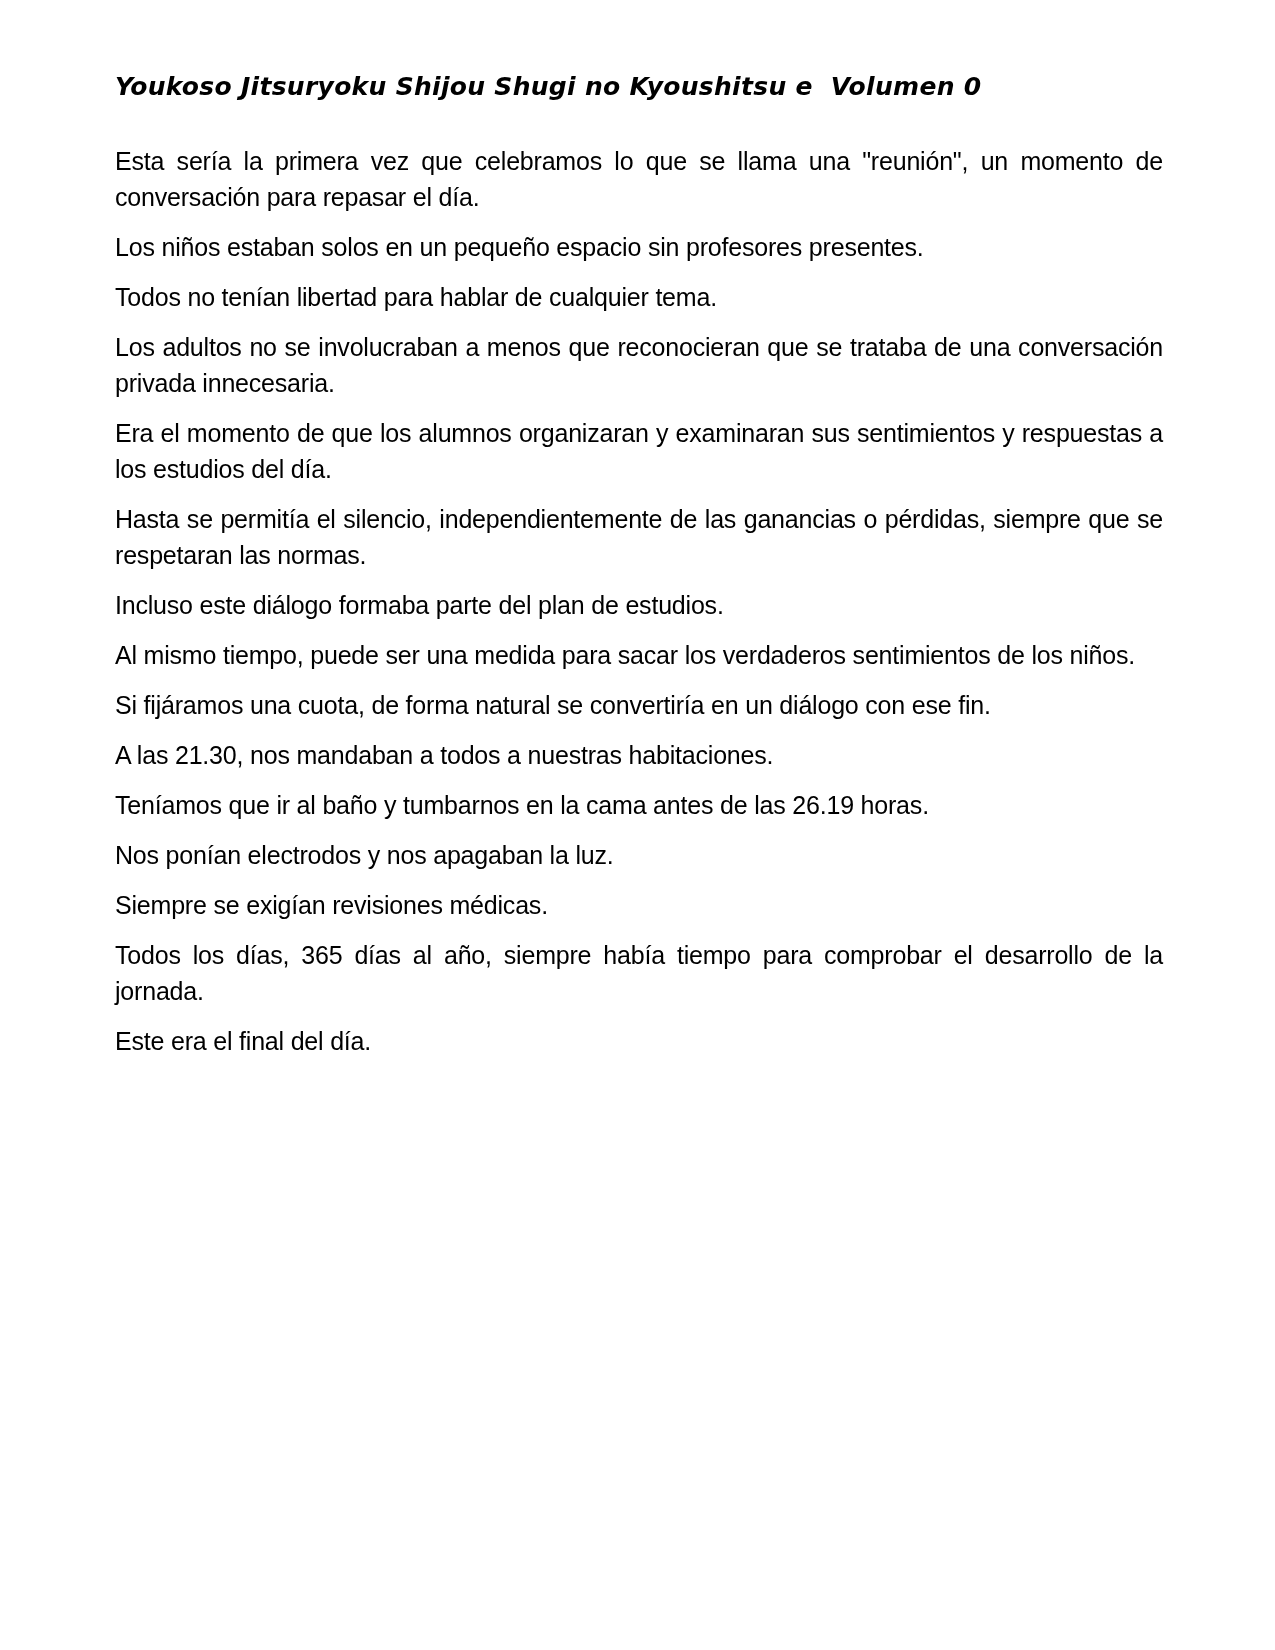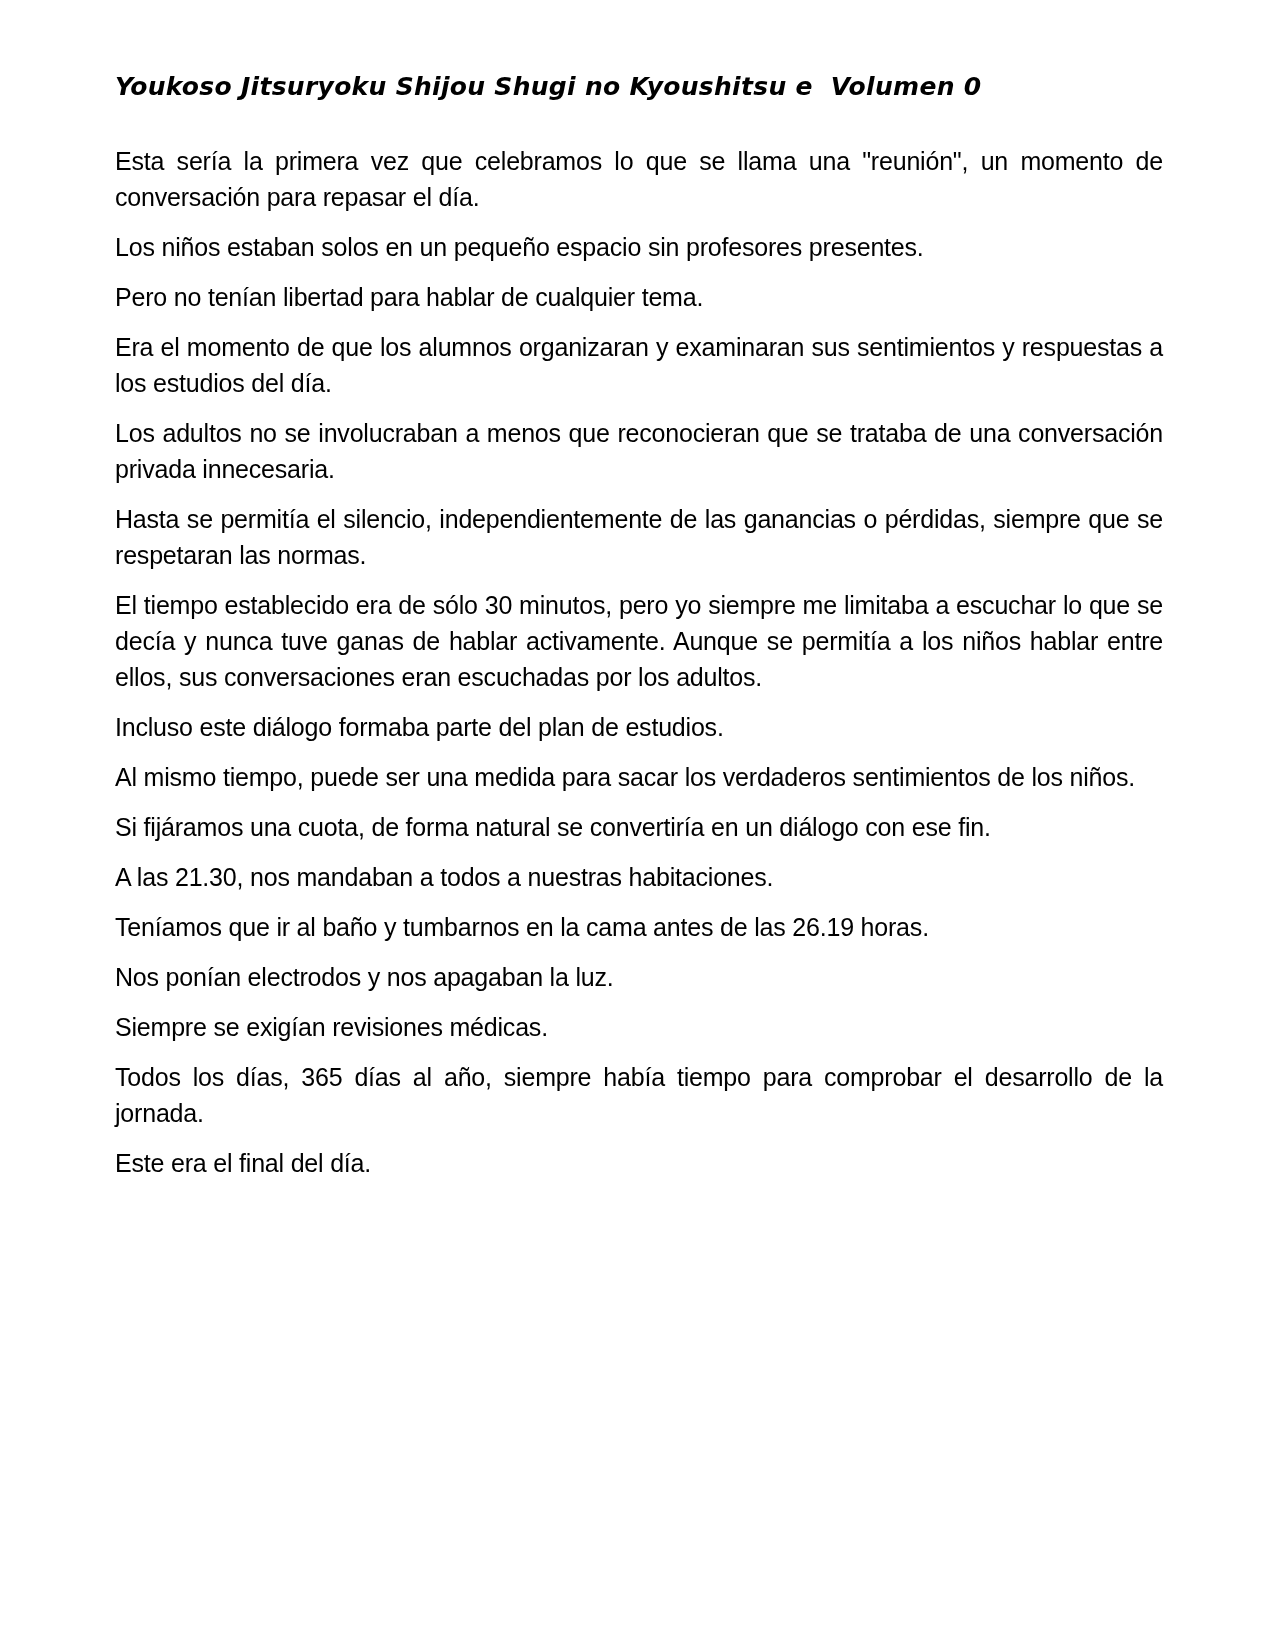"Pero no tenían libertad para" p { text: Pero -> Todos }
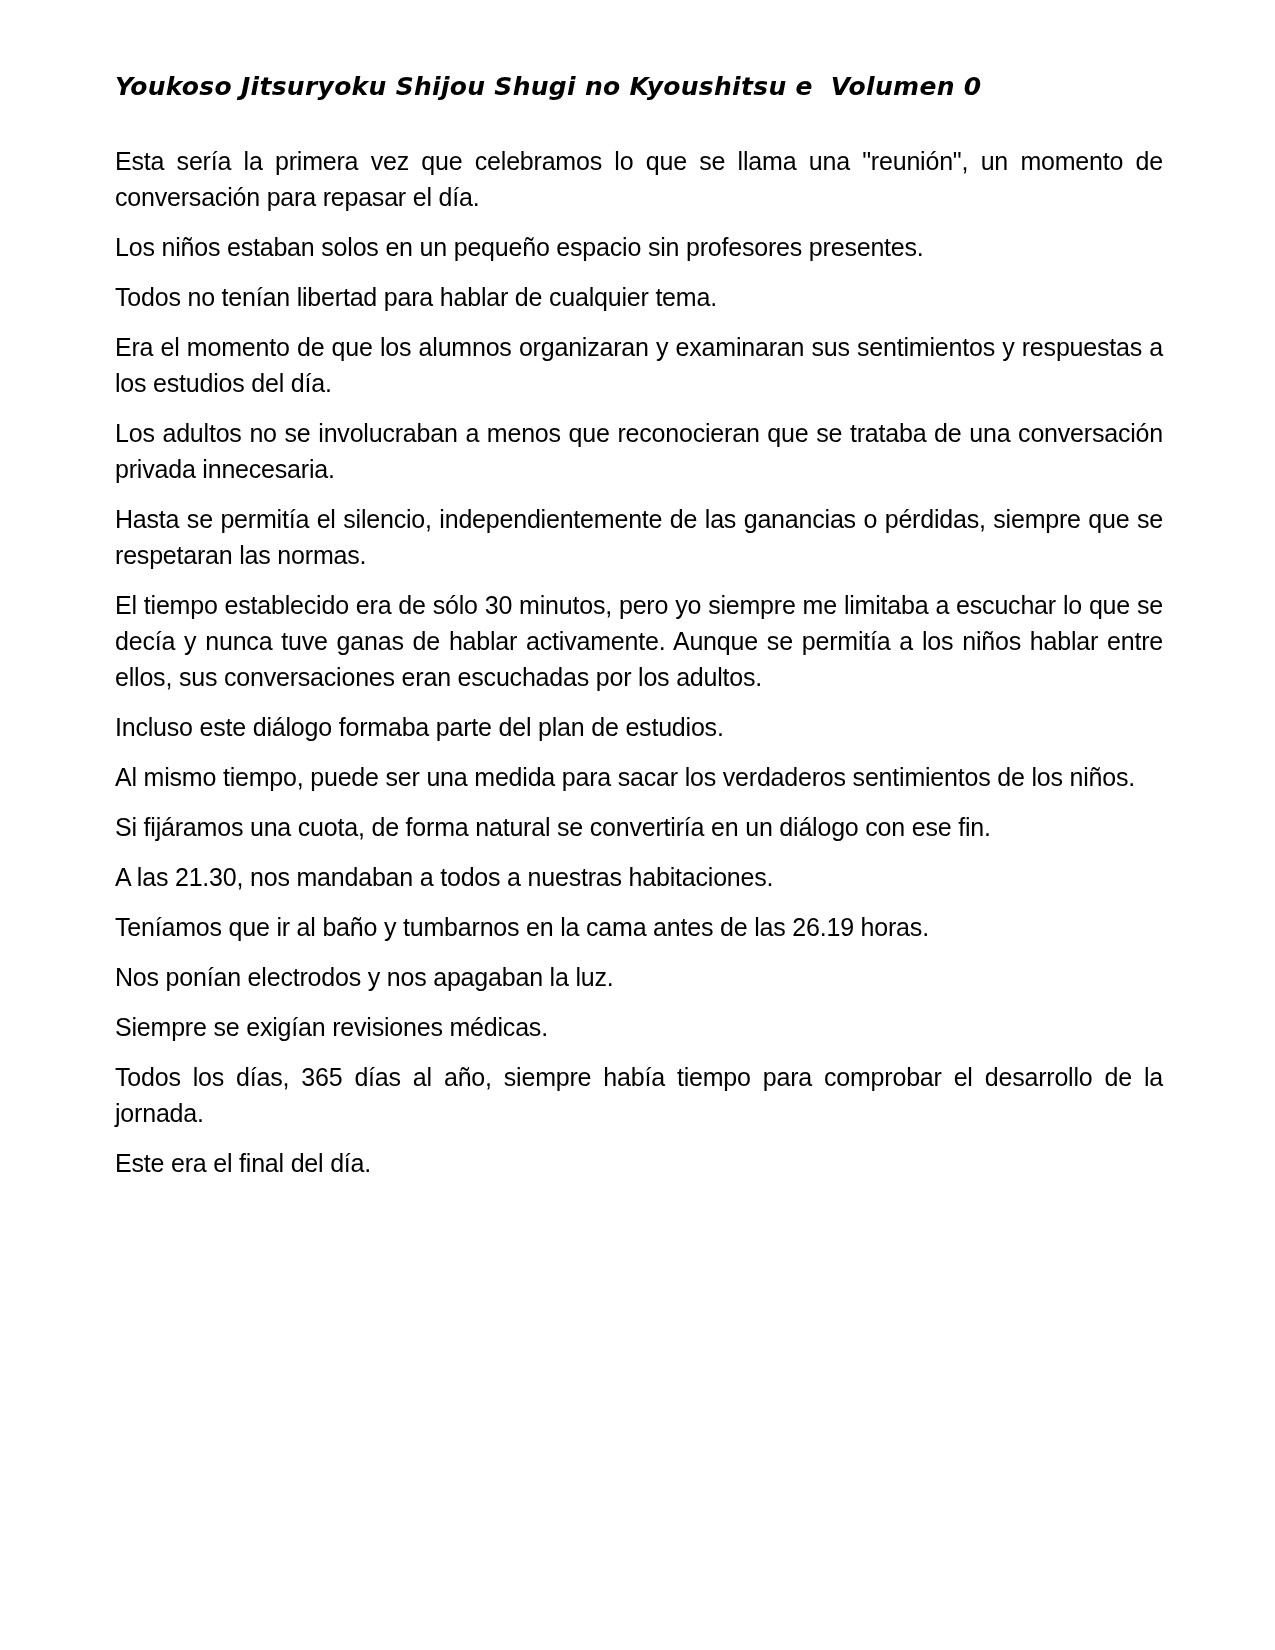"Era el momento de que" p { order: before "Los adultos no se involucraban" -> after "Los adultos no se involucraban" }
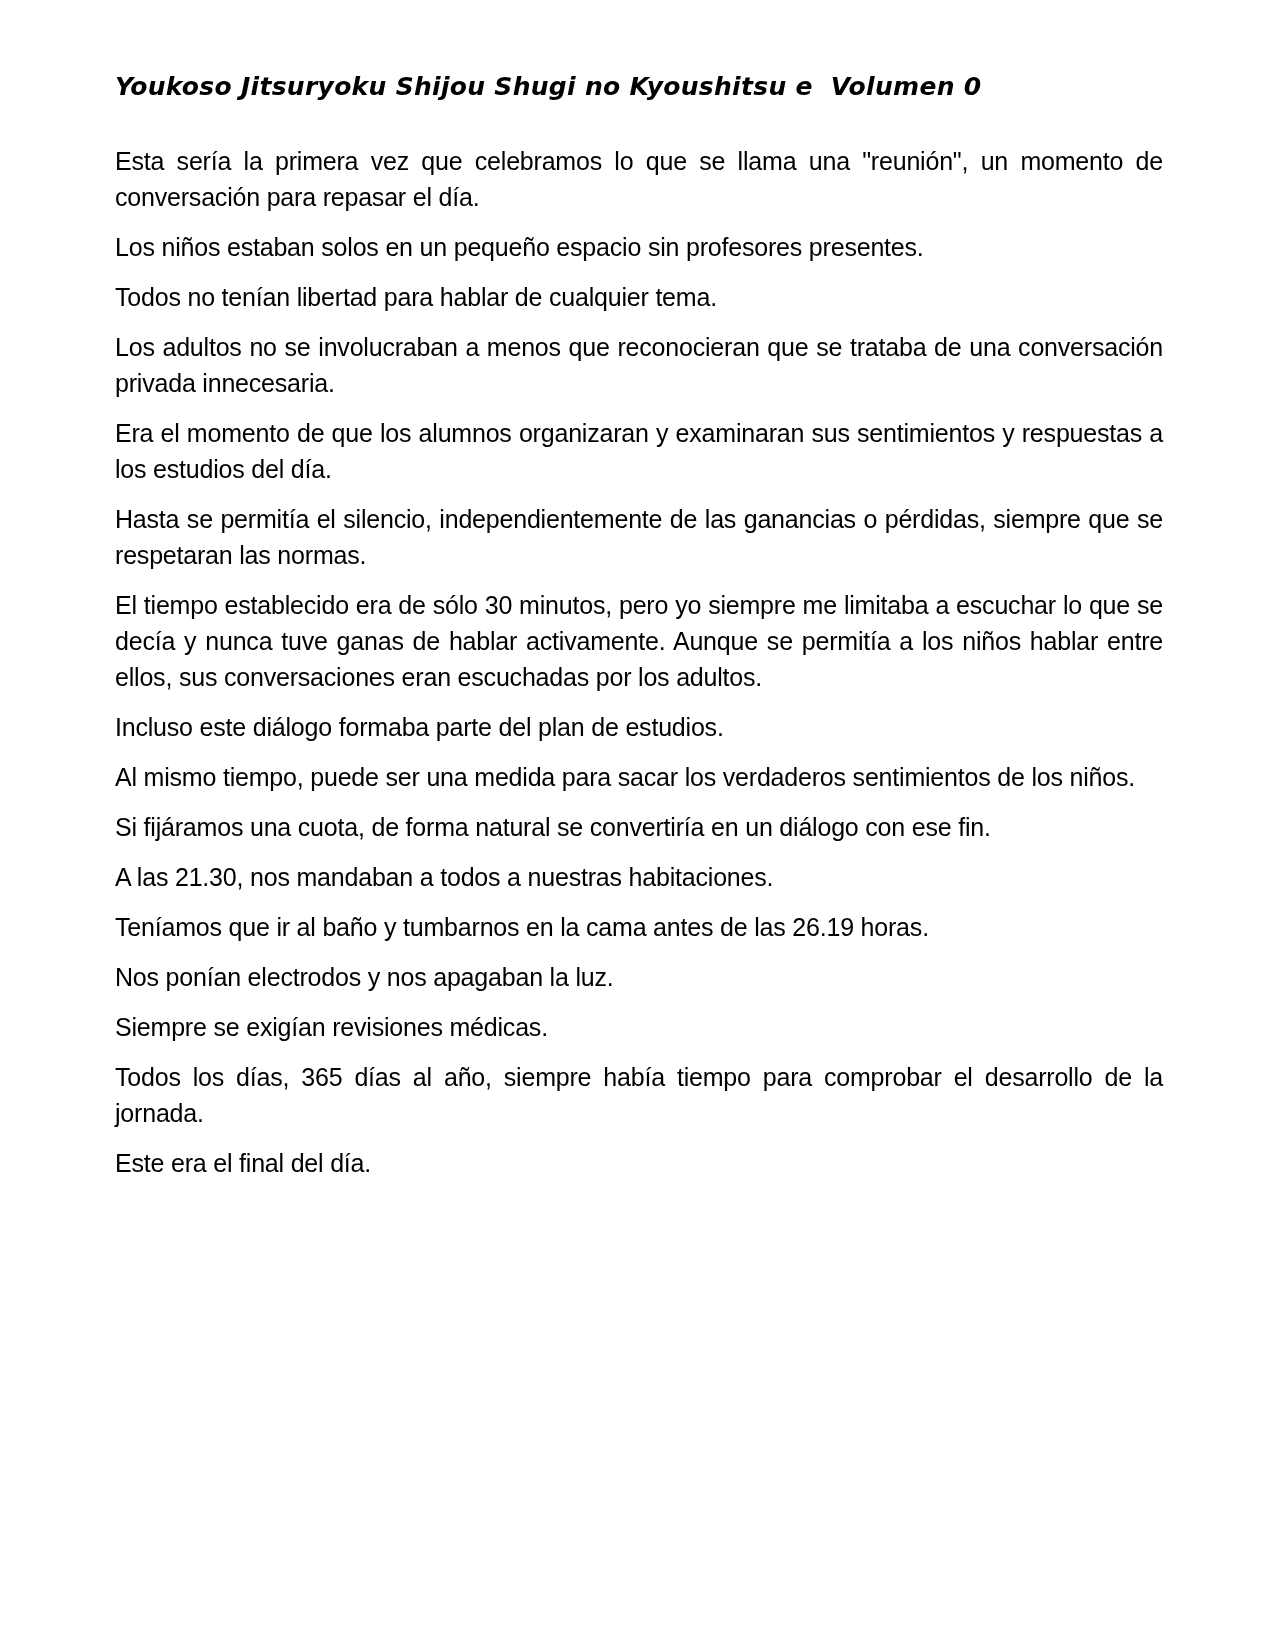"El tiempo establecido era de" p { html: <p>El tiempo establecido era de sólo 30 minutos, pero yo siempre me limitaba a escuchar lo que se decía y nunca tuve ganas de hablar activamente. Aunque se permitía a los niños hablar entre ellos, sus conversaciones eran escuchadas por los adultos.</p> -> none }
